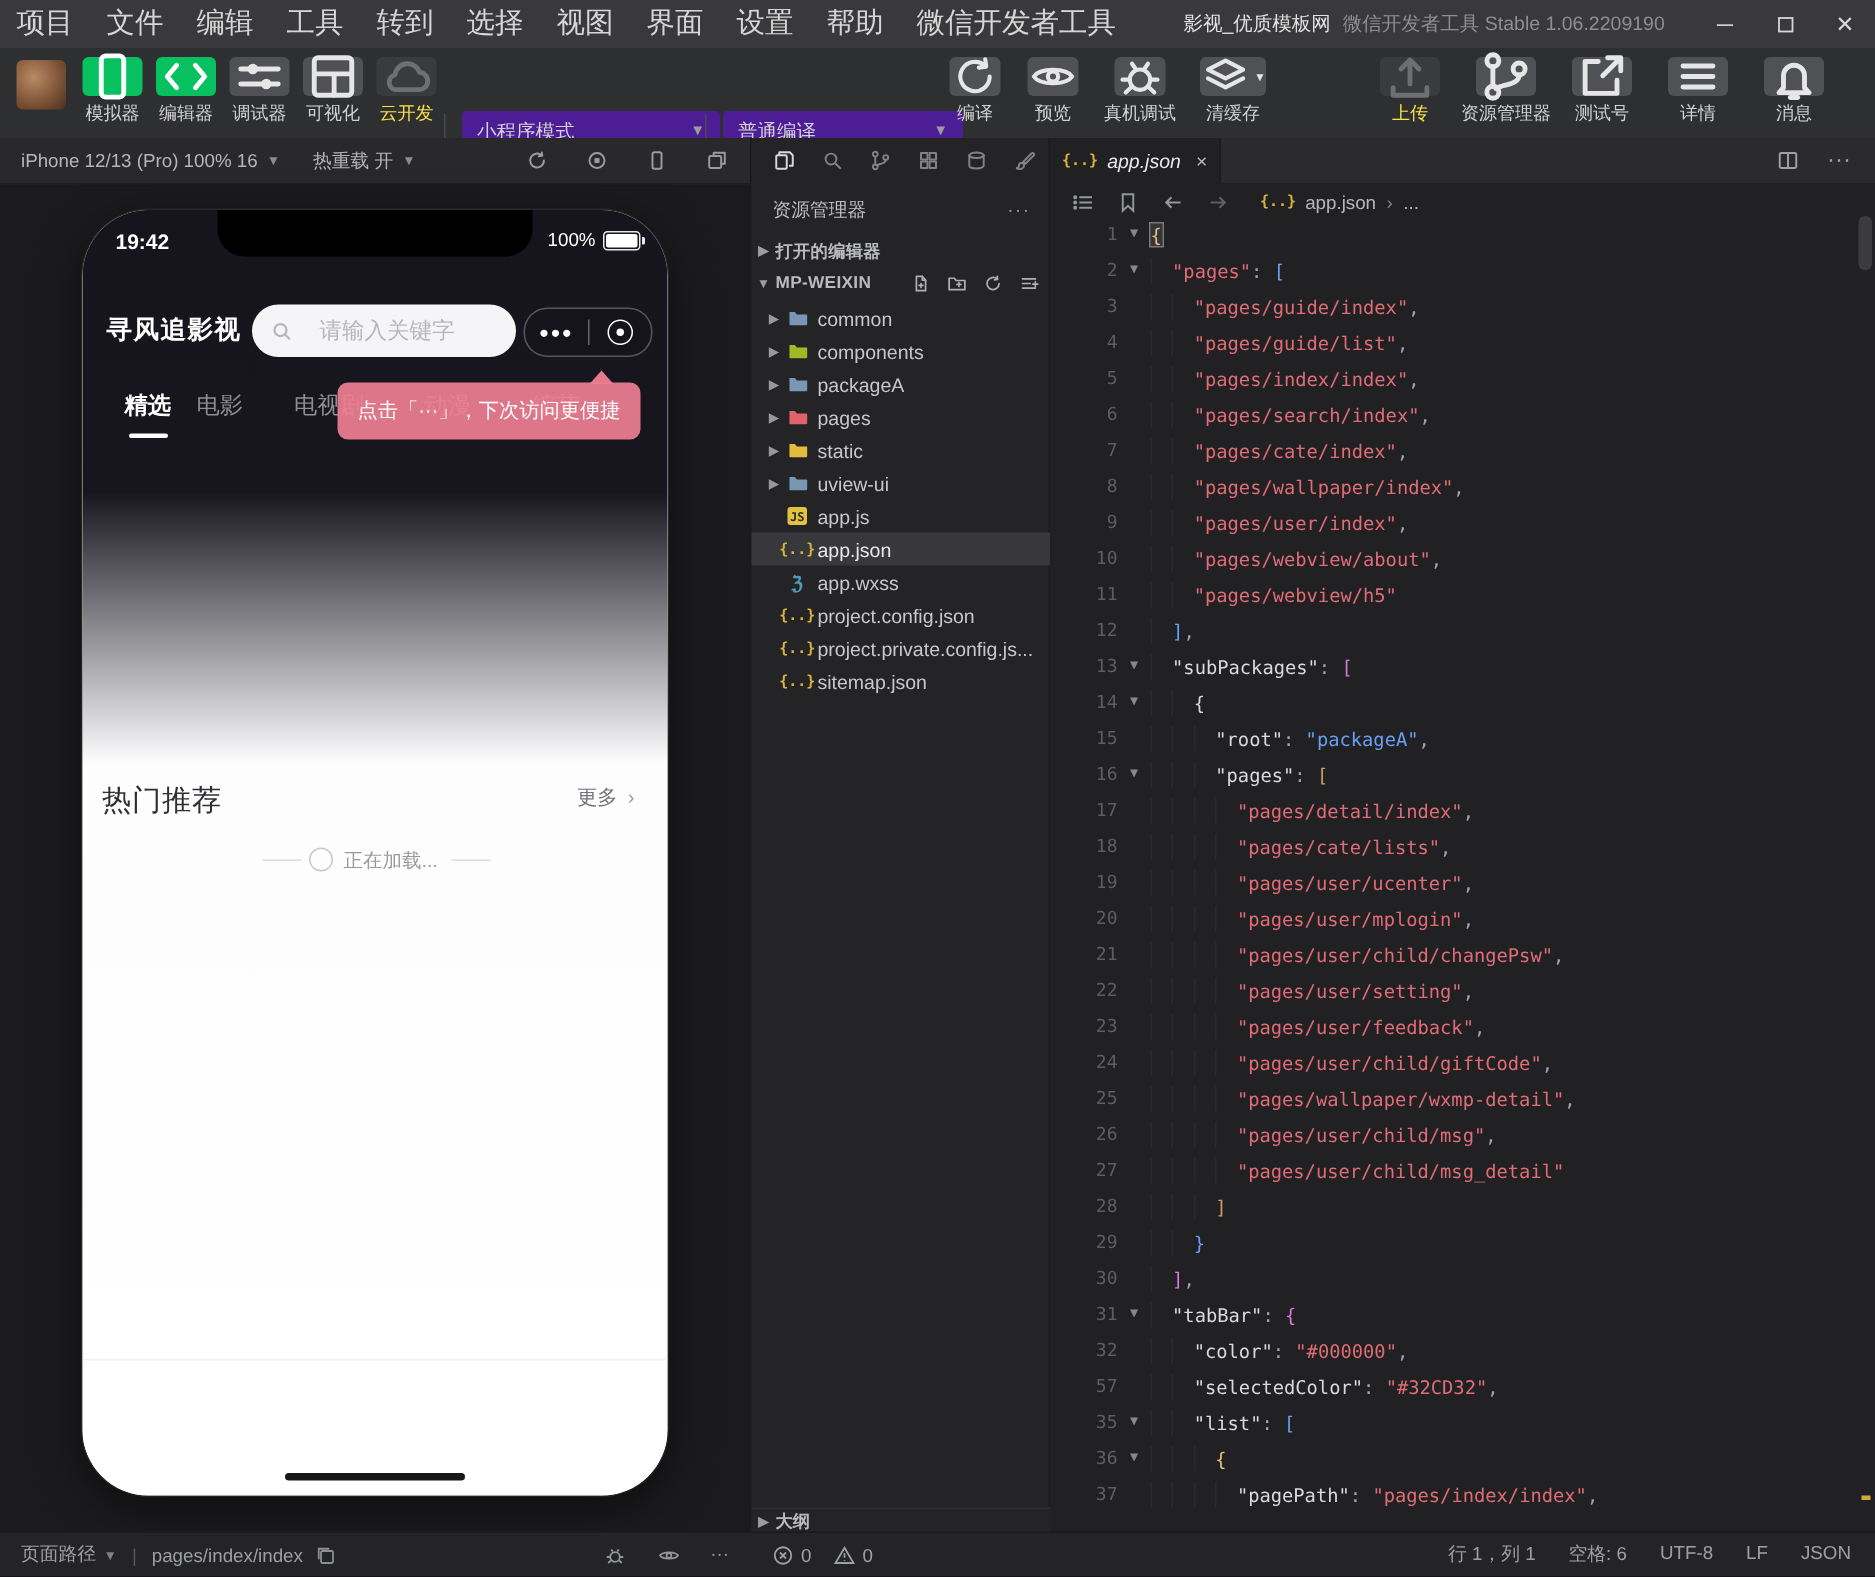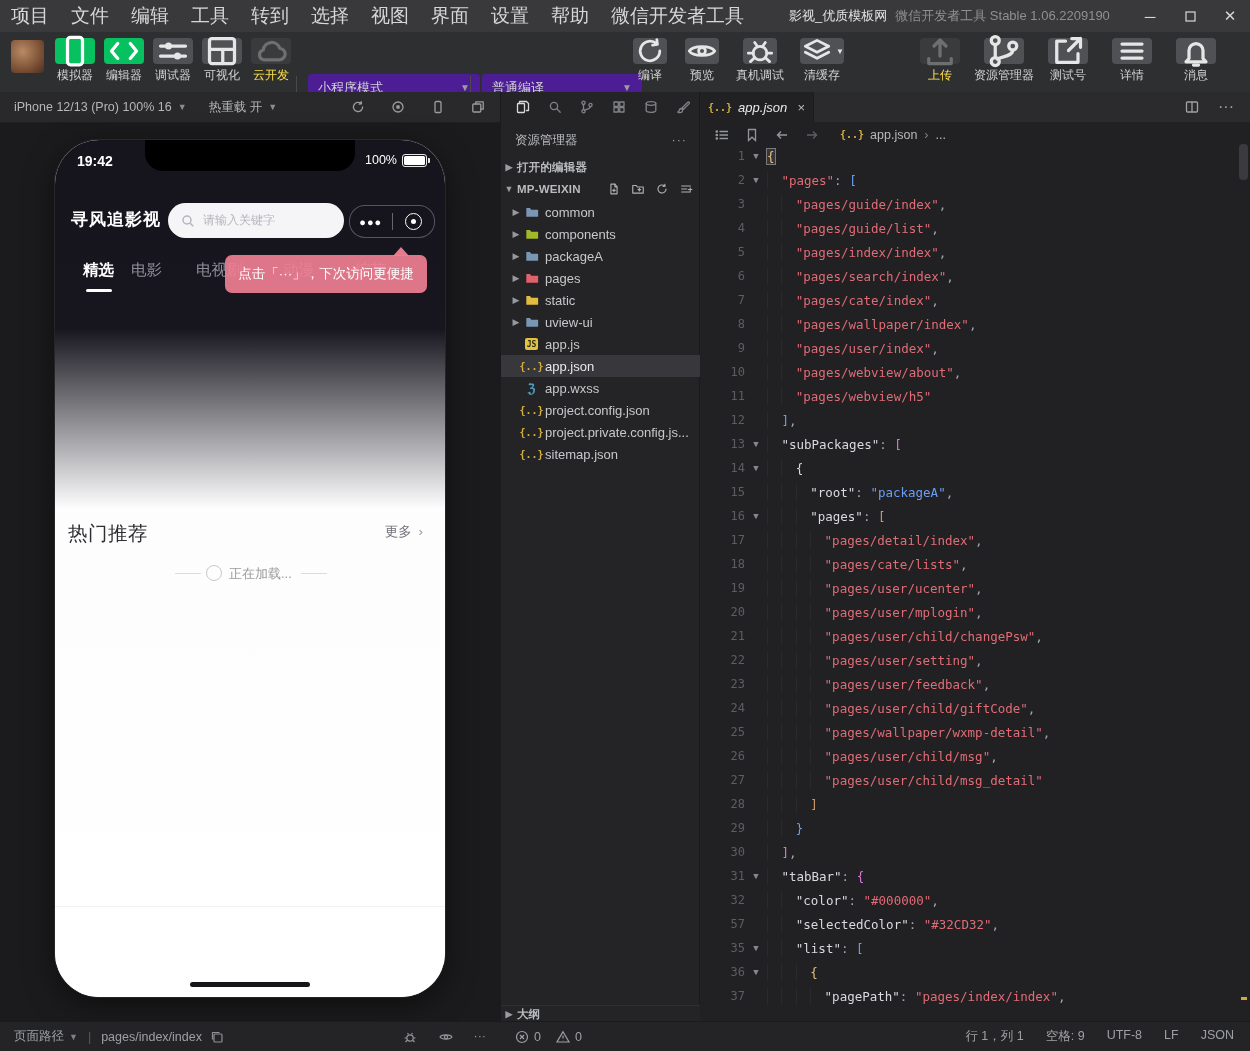"请输入关键字" .psearch .ph { font-size: 12px -> 15px; margin-left: 7px -> 17px }
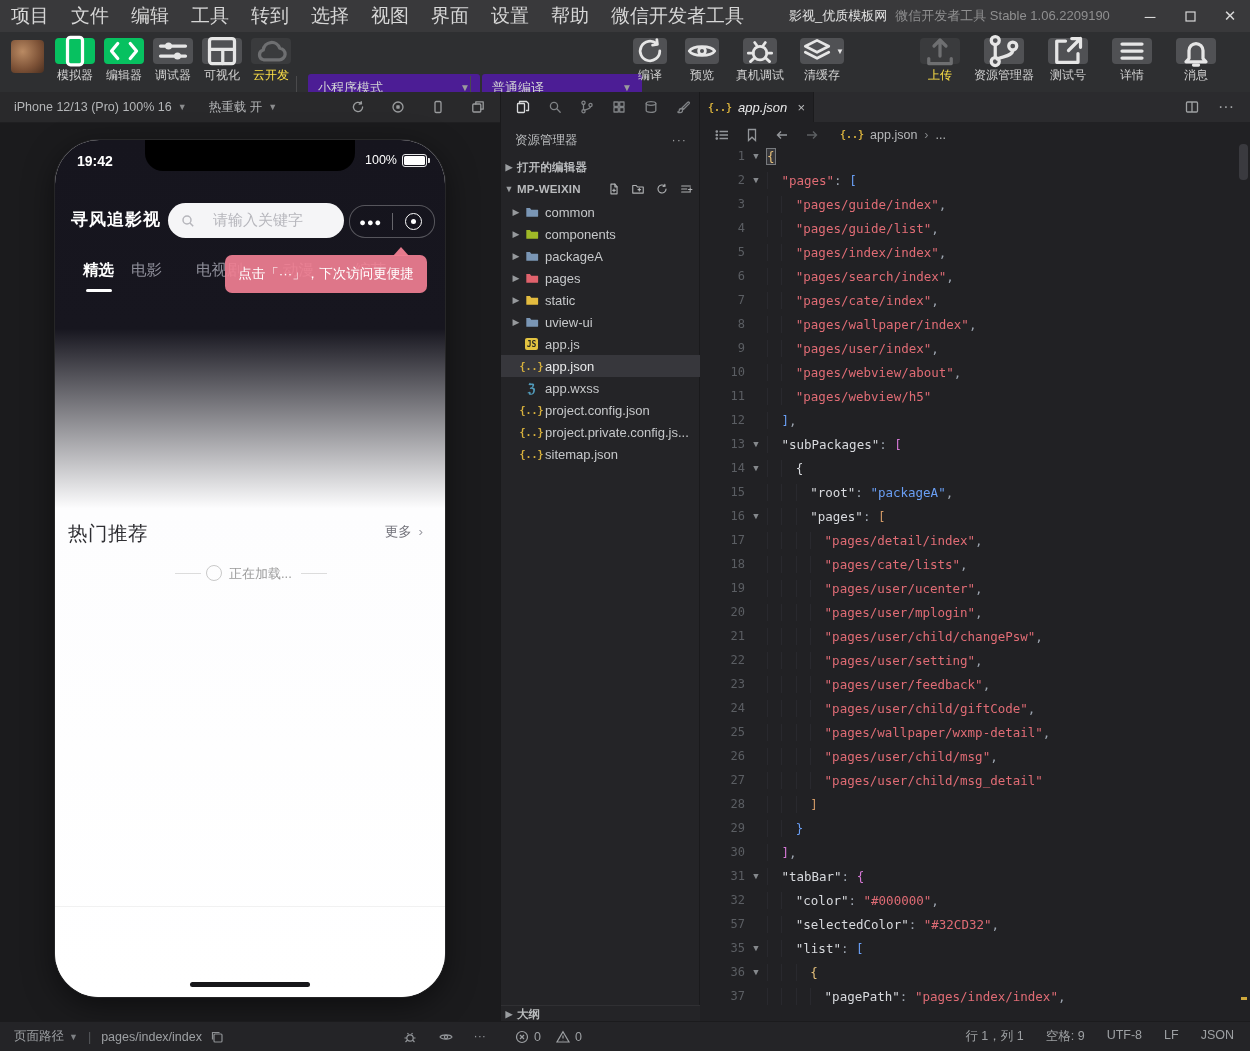"空格: 9" span { text: 9 -> 6 }
